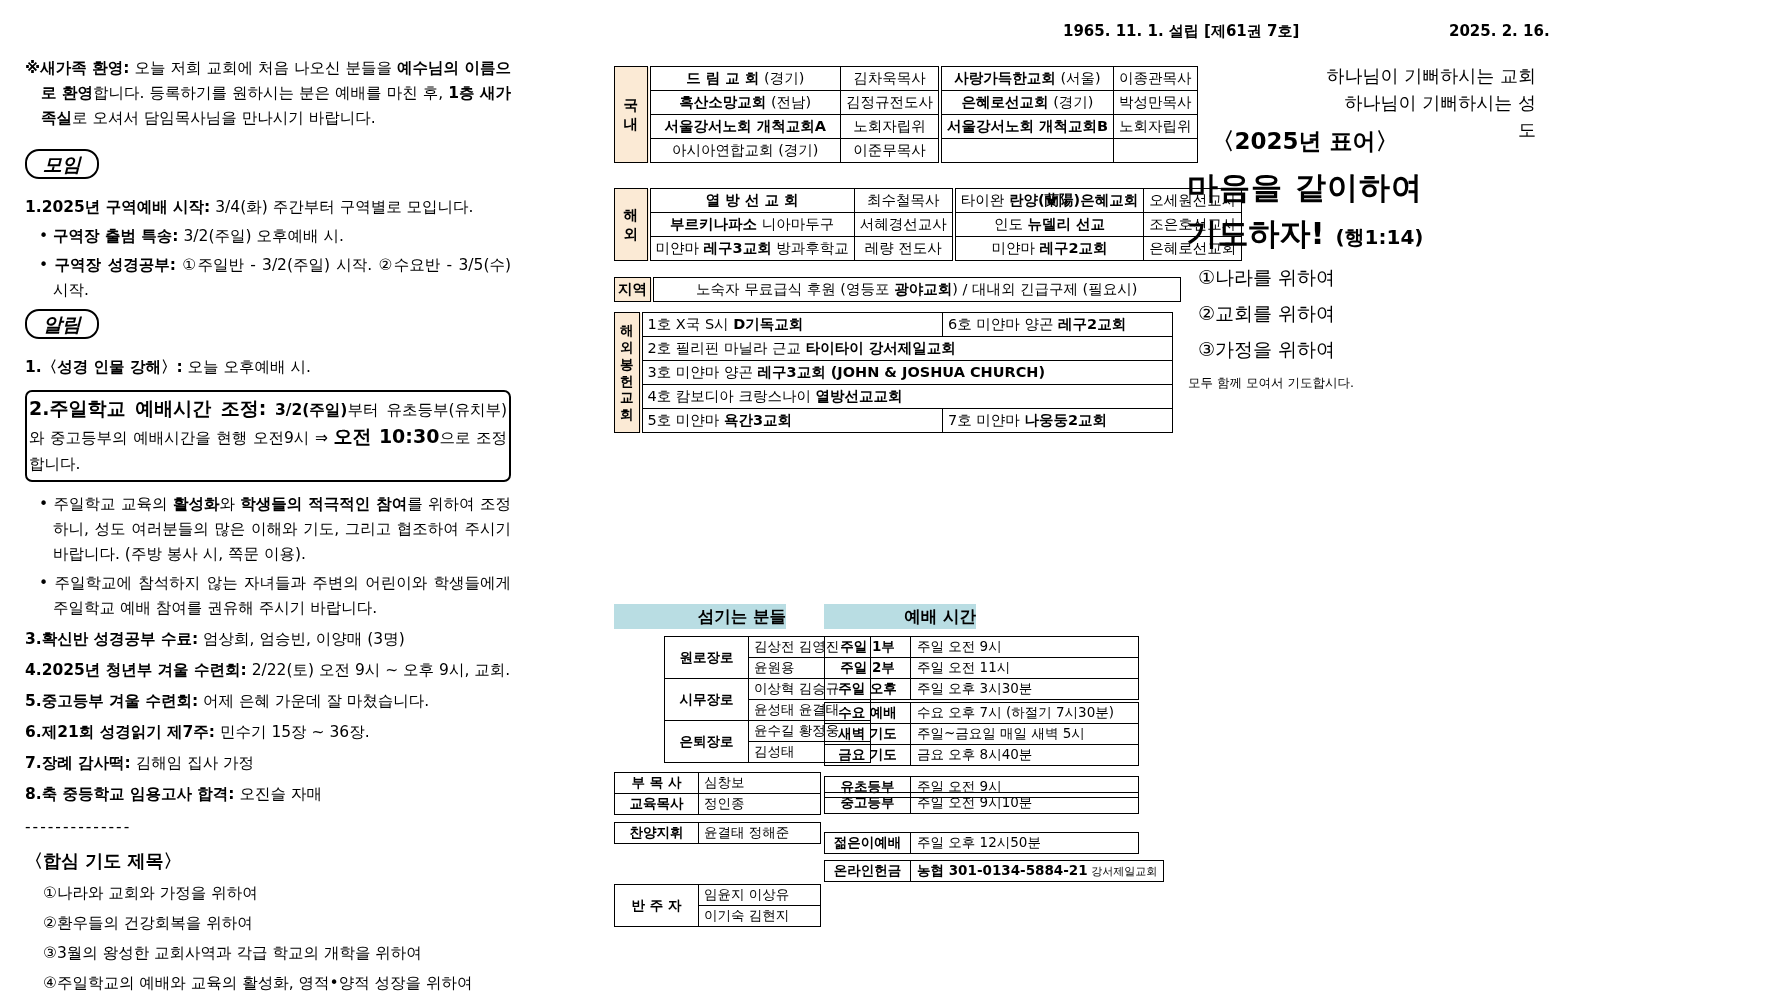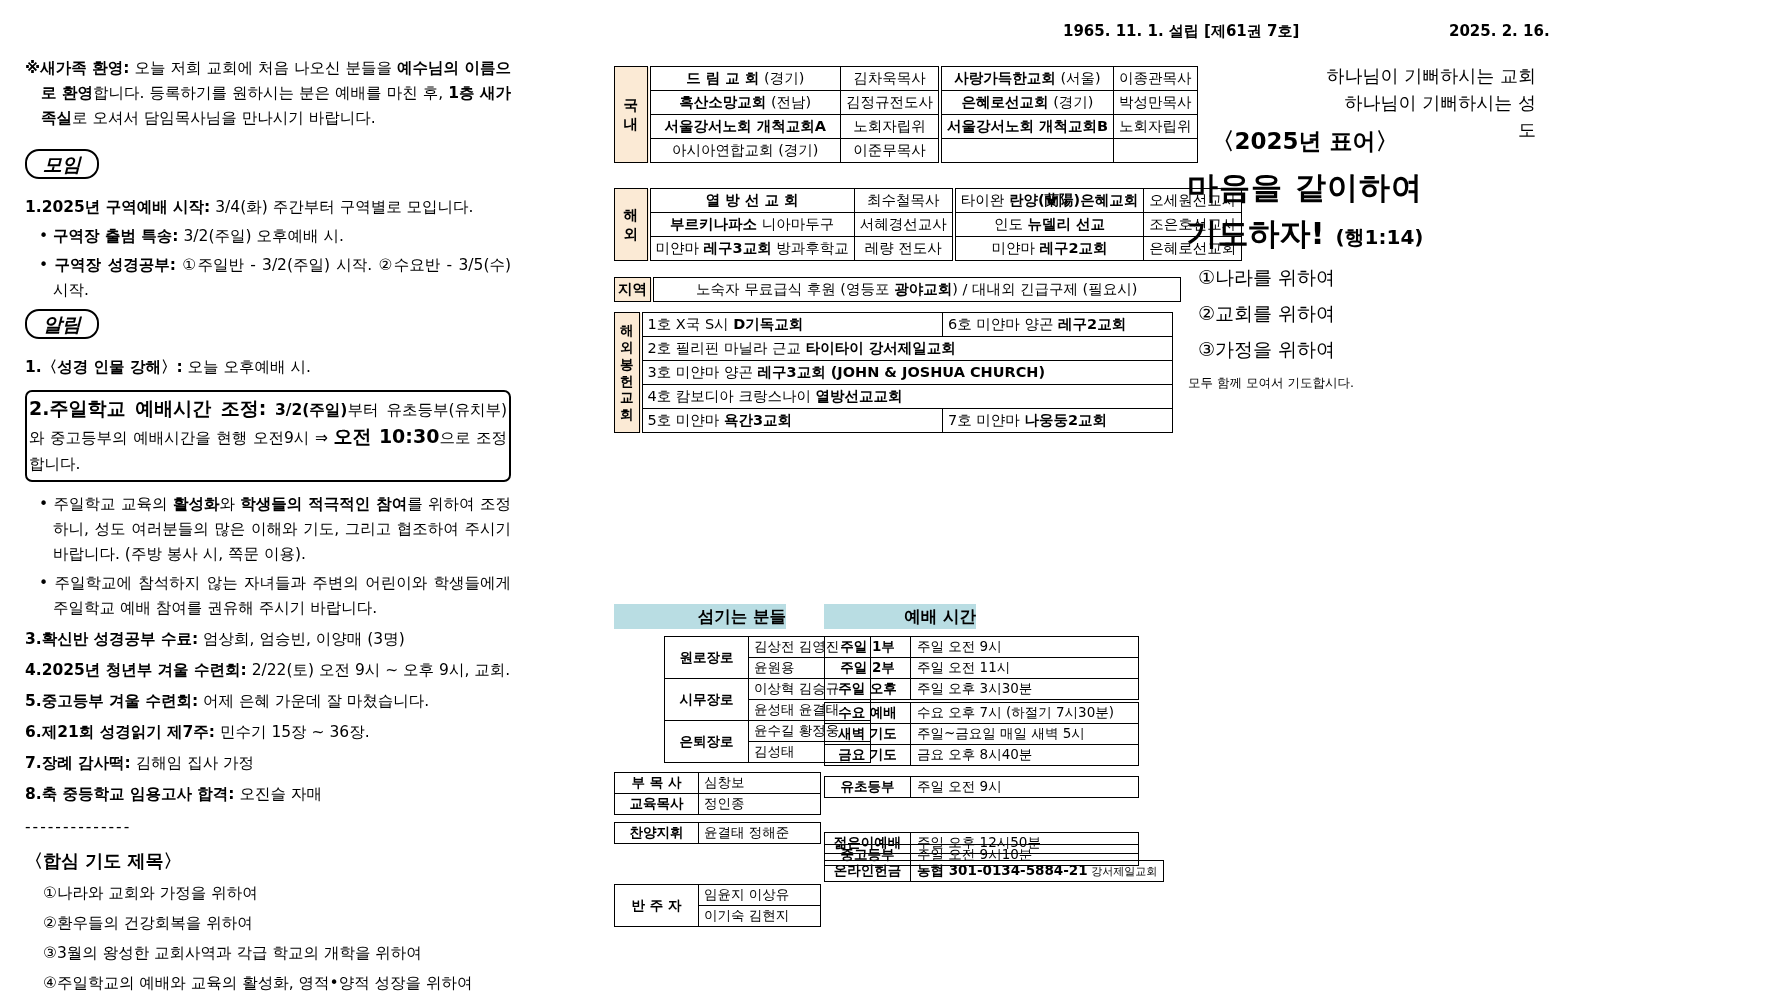"중고등부" table.tbl { top: 844px -> 792px }
